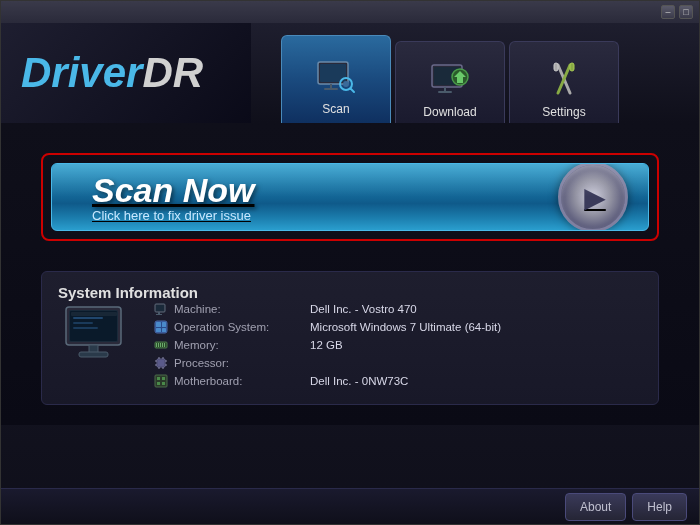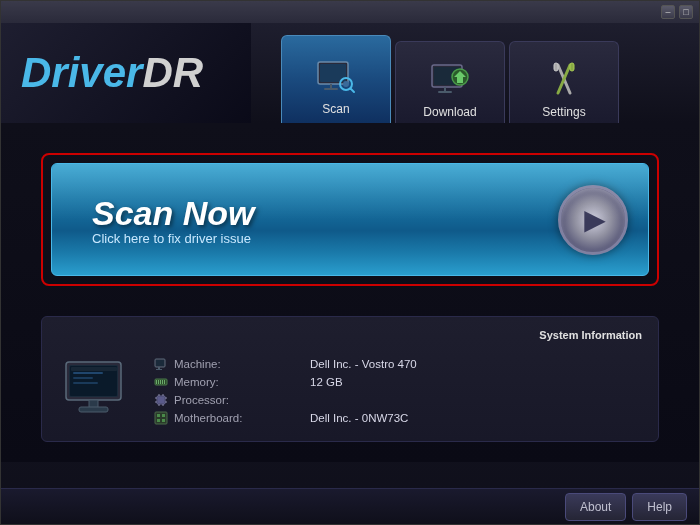"Click here to fix driver" .scan-now-btn { height: 113px -> 68px; text-decoration: none -> underline }
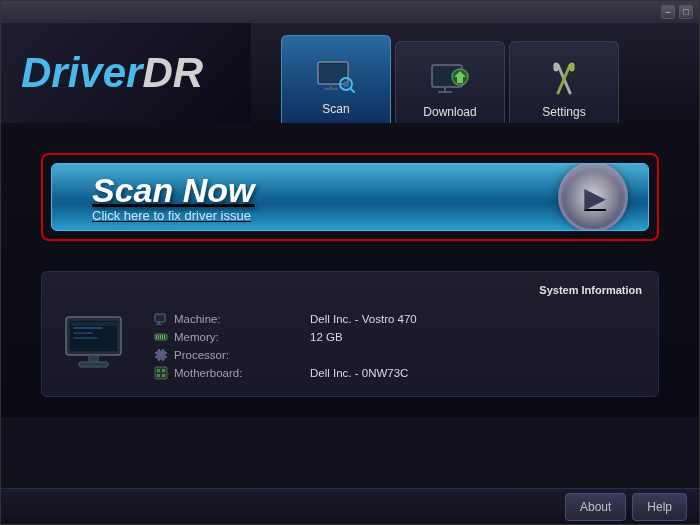"System Information" .sys-info-title { font-size: 11px -> 15px; margin-bottom: 16px -> 1px; text-align: right -> none }
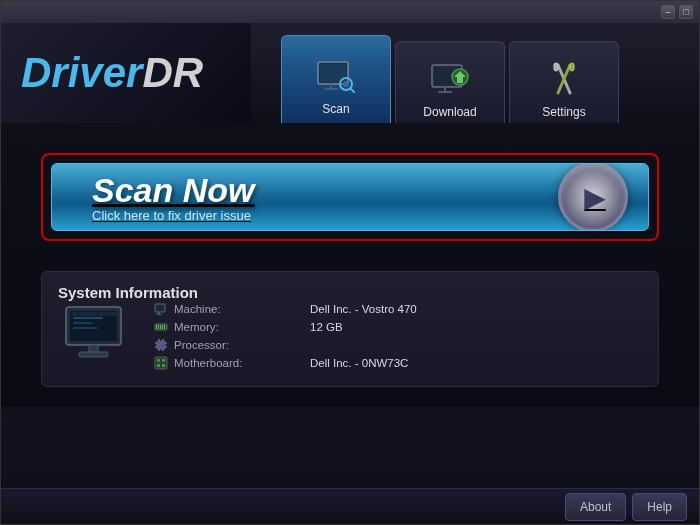"Operation System:" div.info-row { html: none -> <div> <div> <svg> <rect></rect> <rect></rect> <rect></rect> <rect></rect> <rect></rect> </svg> </div> <span>Operation System:</span> <span>Microsoft Windows 7 Ultimate (64-bit)</span> </div> }
